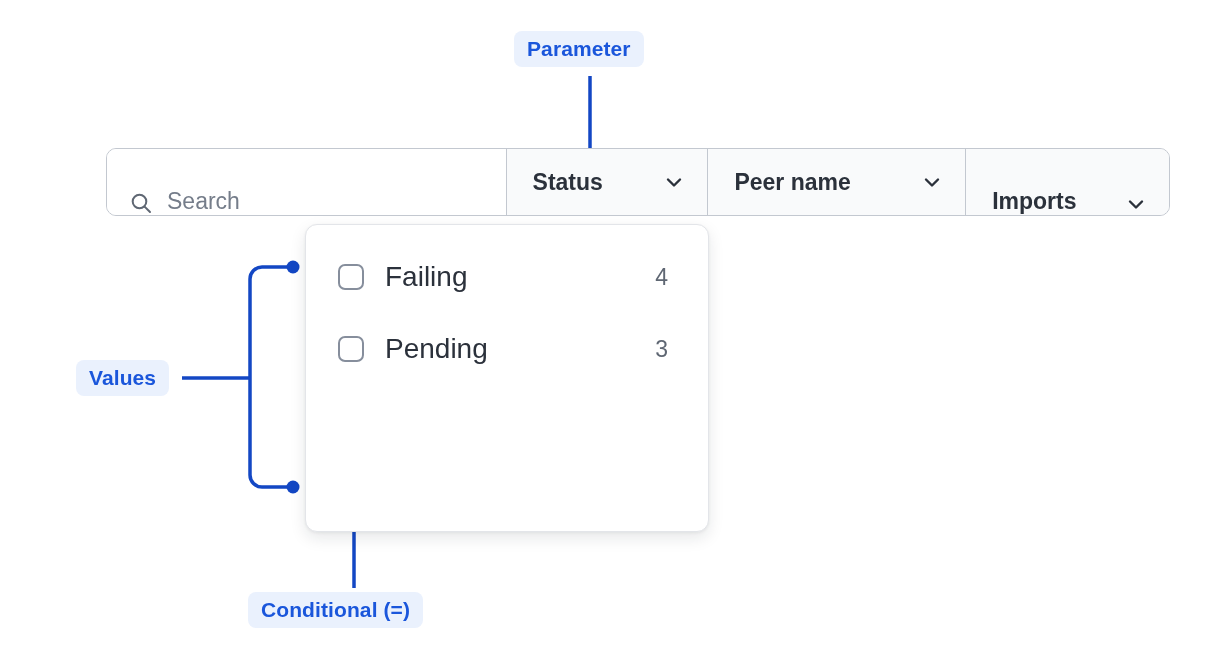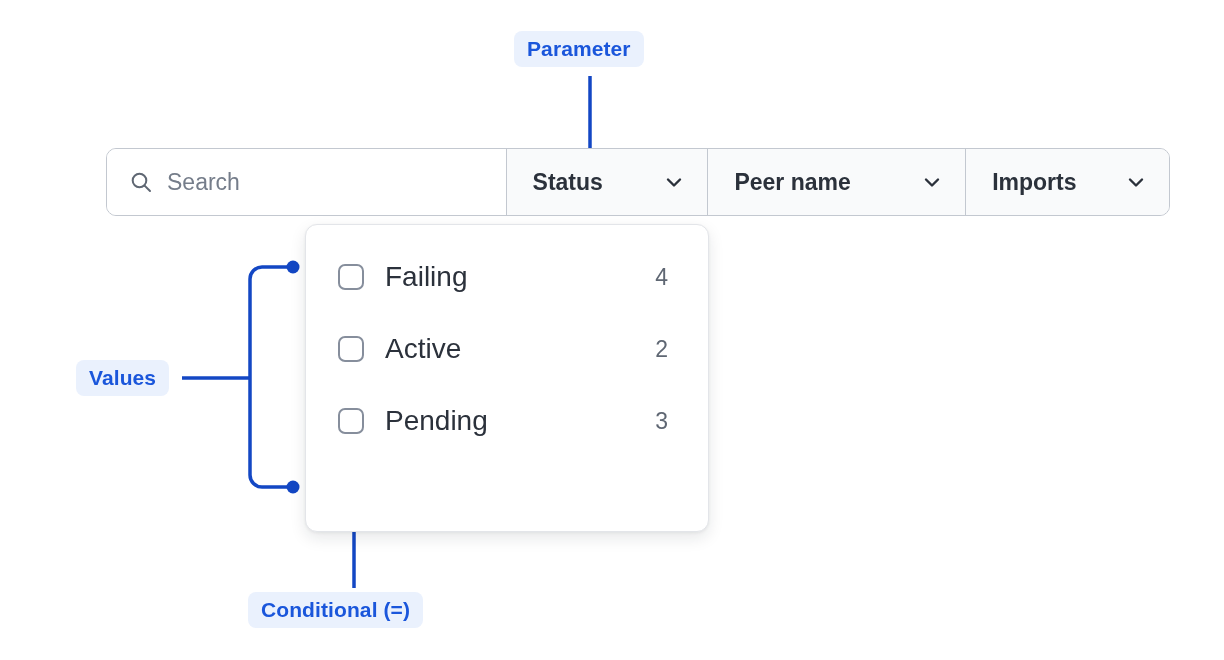"Search" .search-cell { align-items: center -> flex-end }
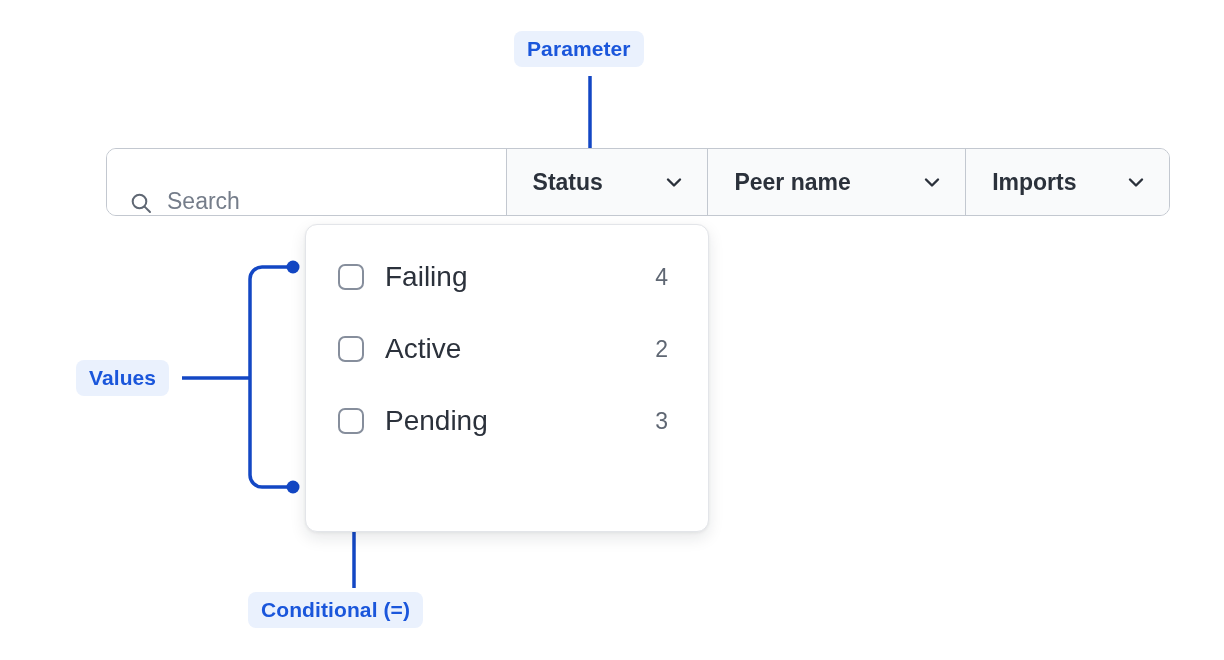"Imports" #cell-imports { align-items: none -> flex-end }
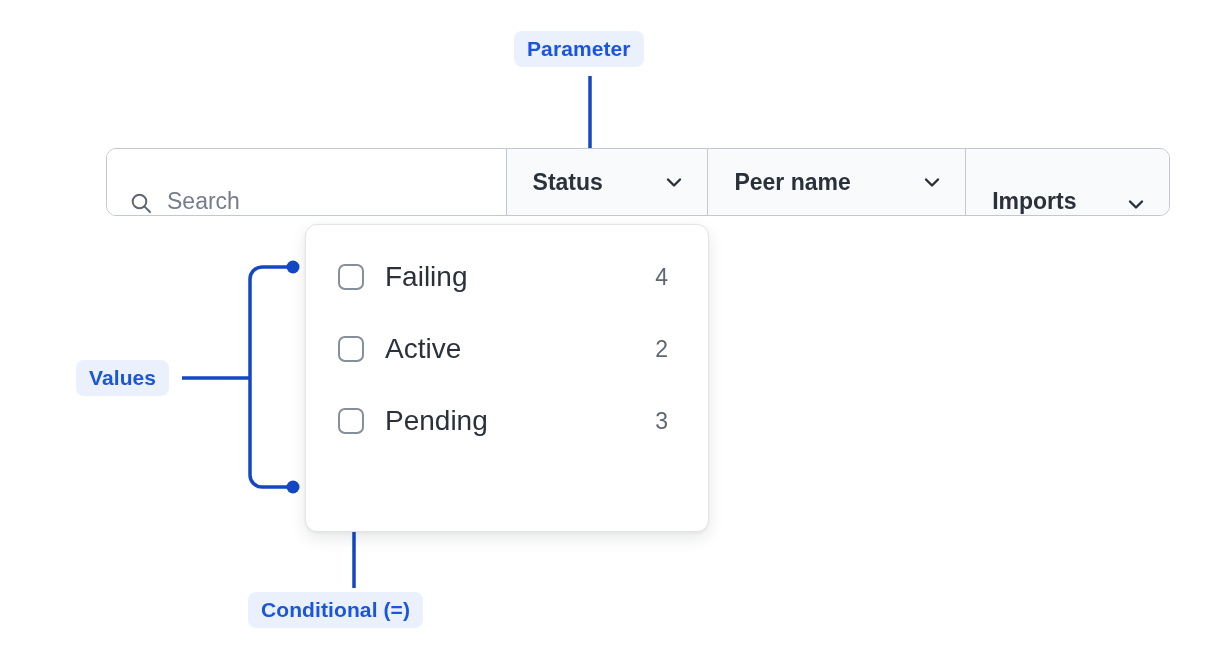"Active" div.option-row { html: <div> <span></span> <span>Active</span> <span>2</span> </div> -> none }
